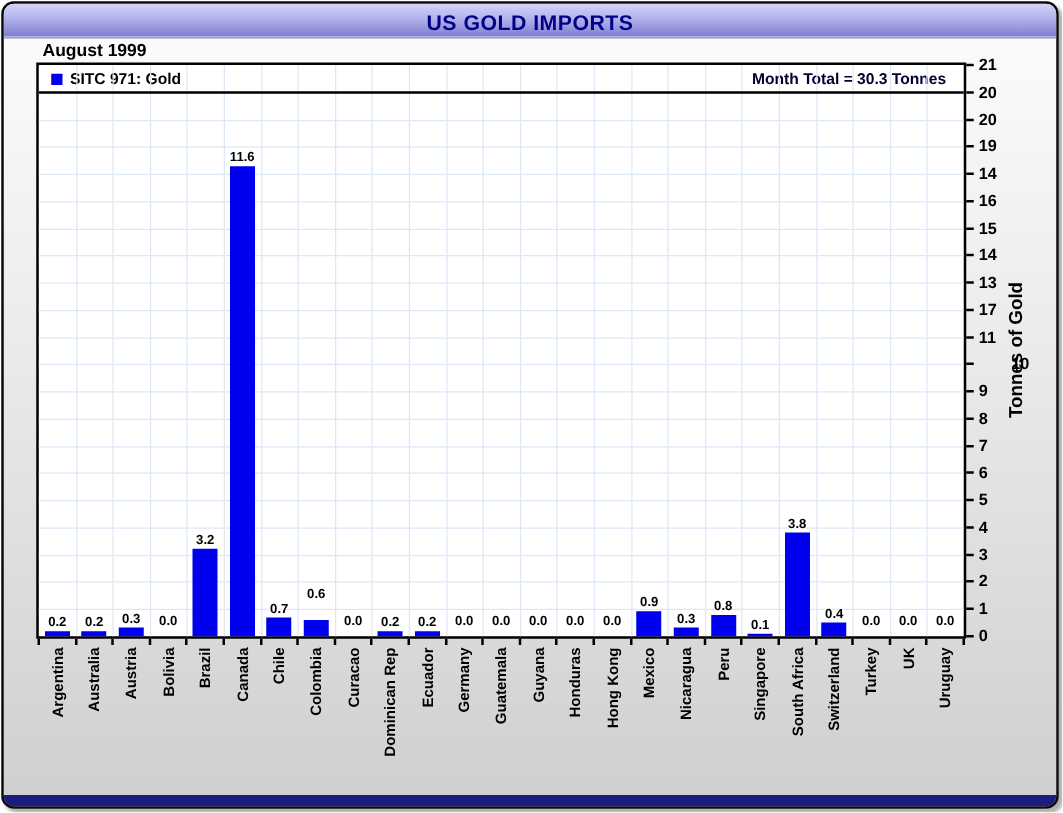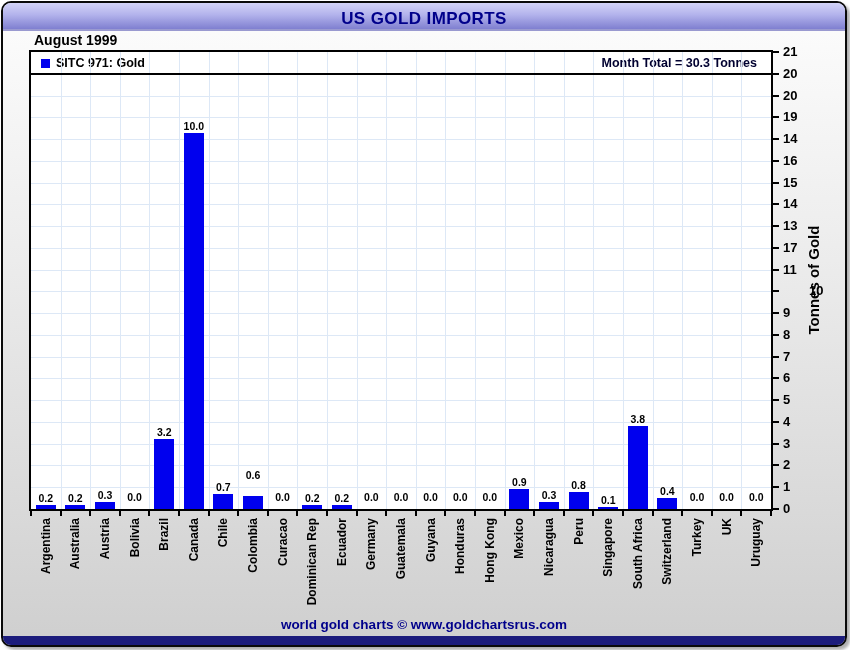"10.0" div.bar-label { text: 10.0 -> 11.6 }
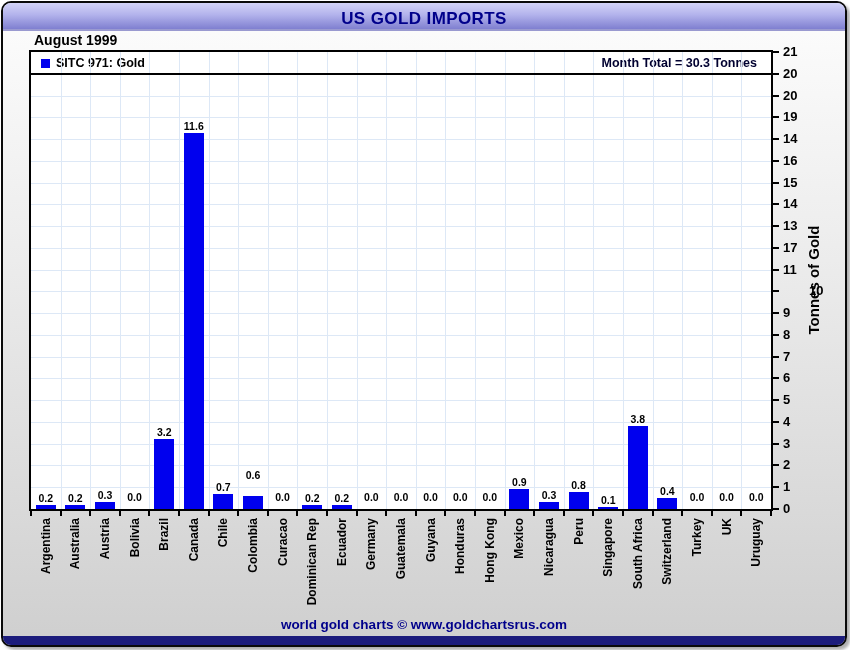"world gold charts ©" div.footer-credit { html: <div>world gold charts © www.goldchartsrus.com</div> -> none }
